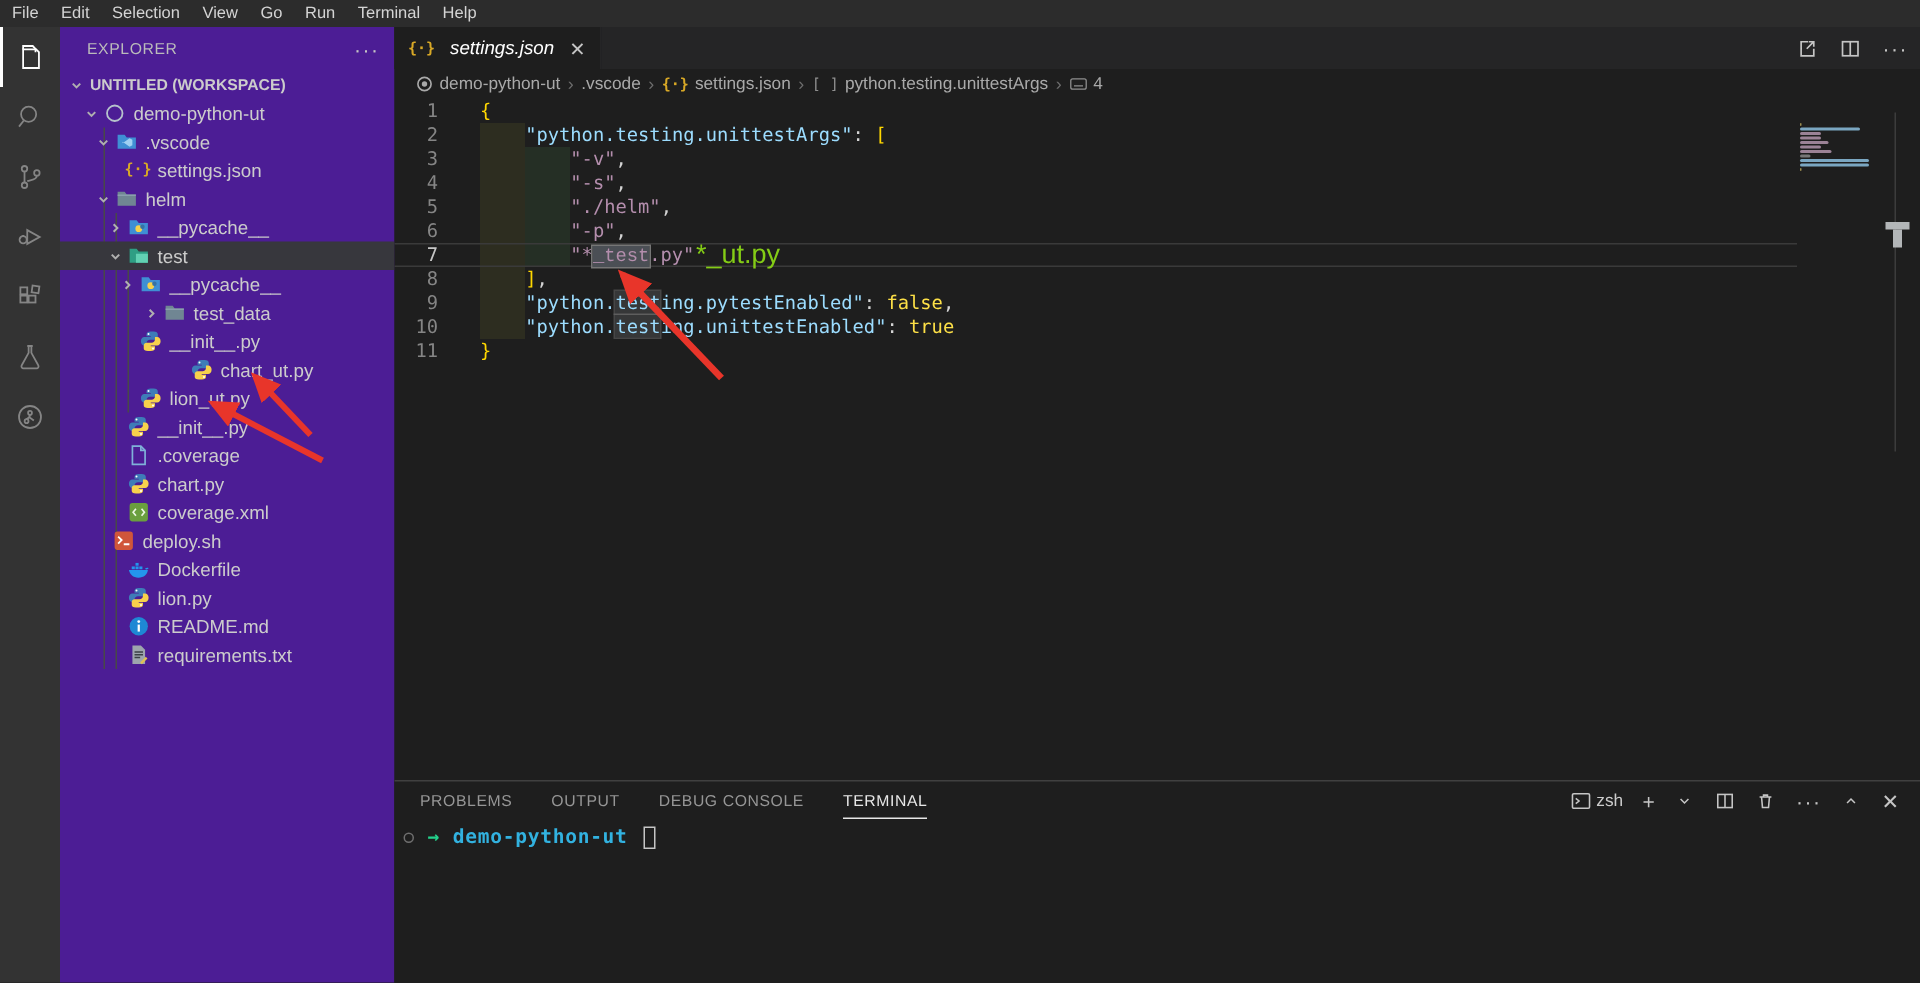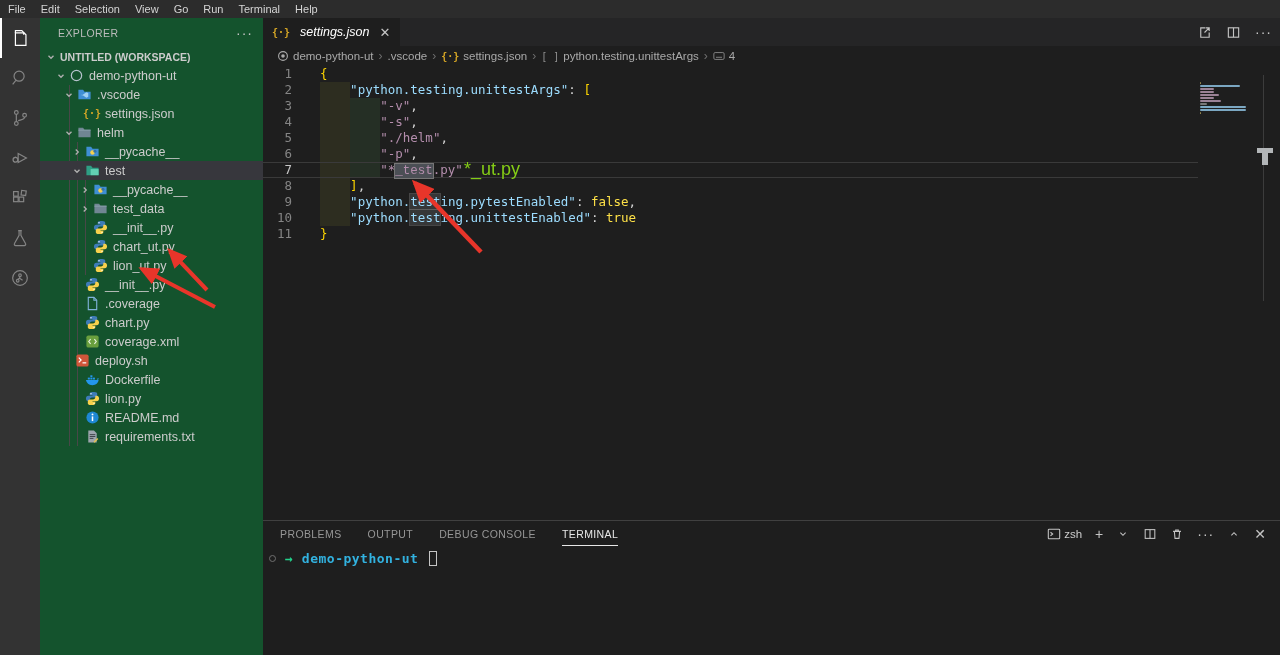"EXPLORER" .sidebar { background: #14532d -> #4c1d95 }
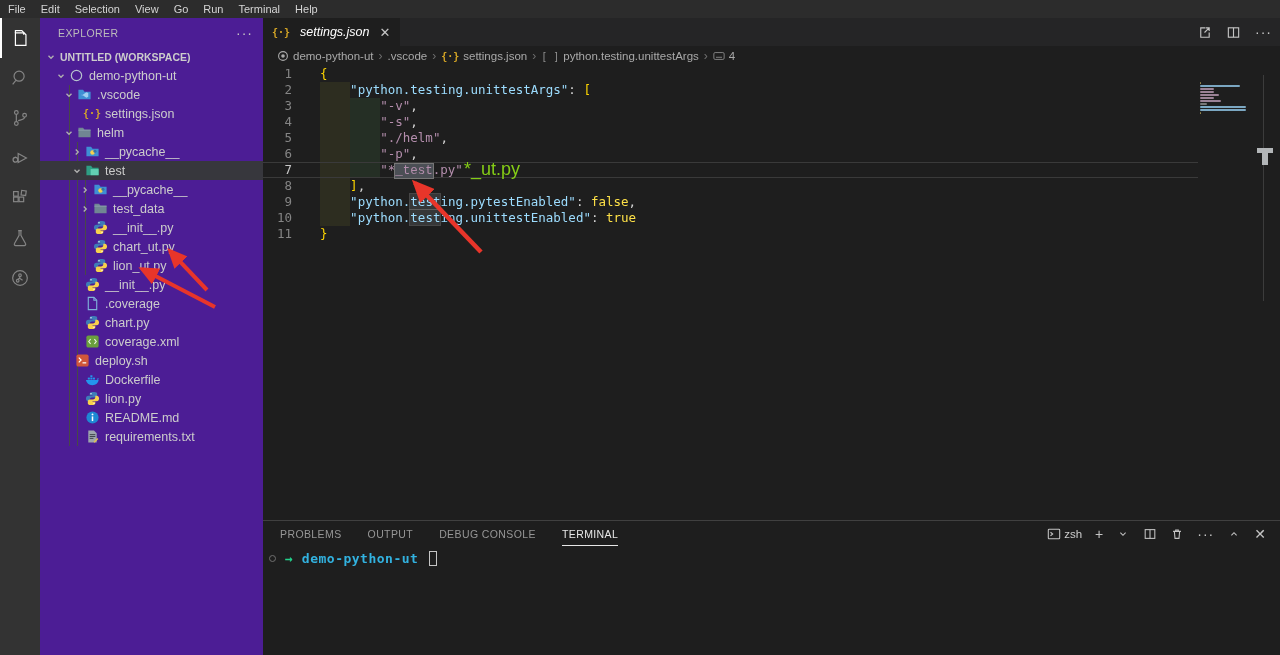"test_data" div.tree-row { padding-left: 38px -> 54px }
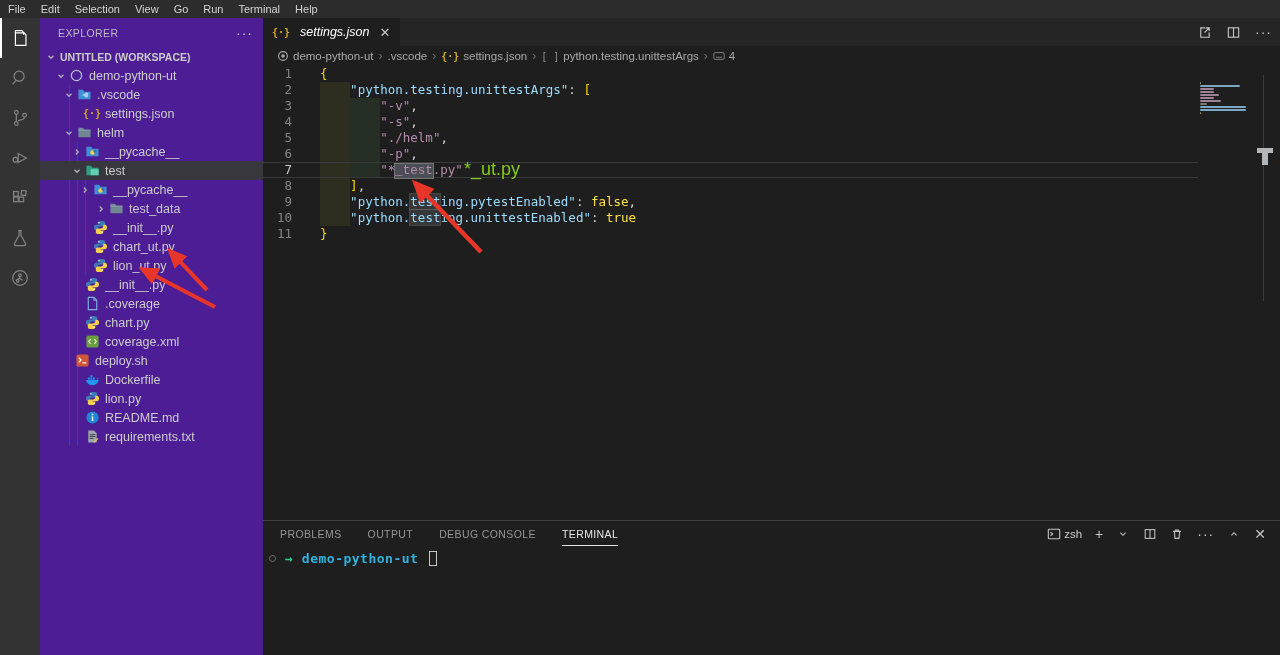"chart_ut.py" div.tree-row { margin-left: none -> 34px }
